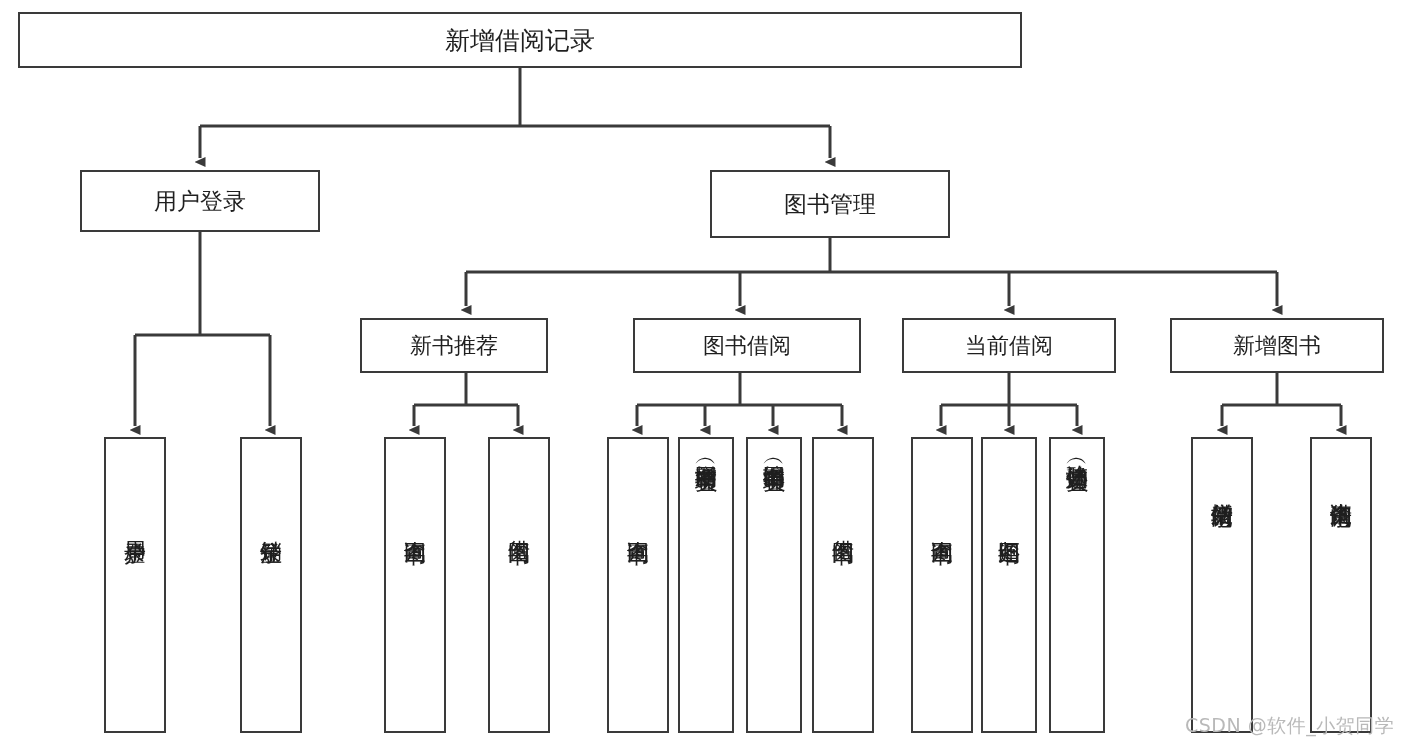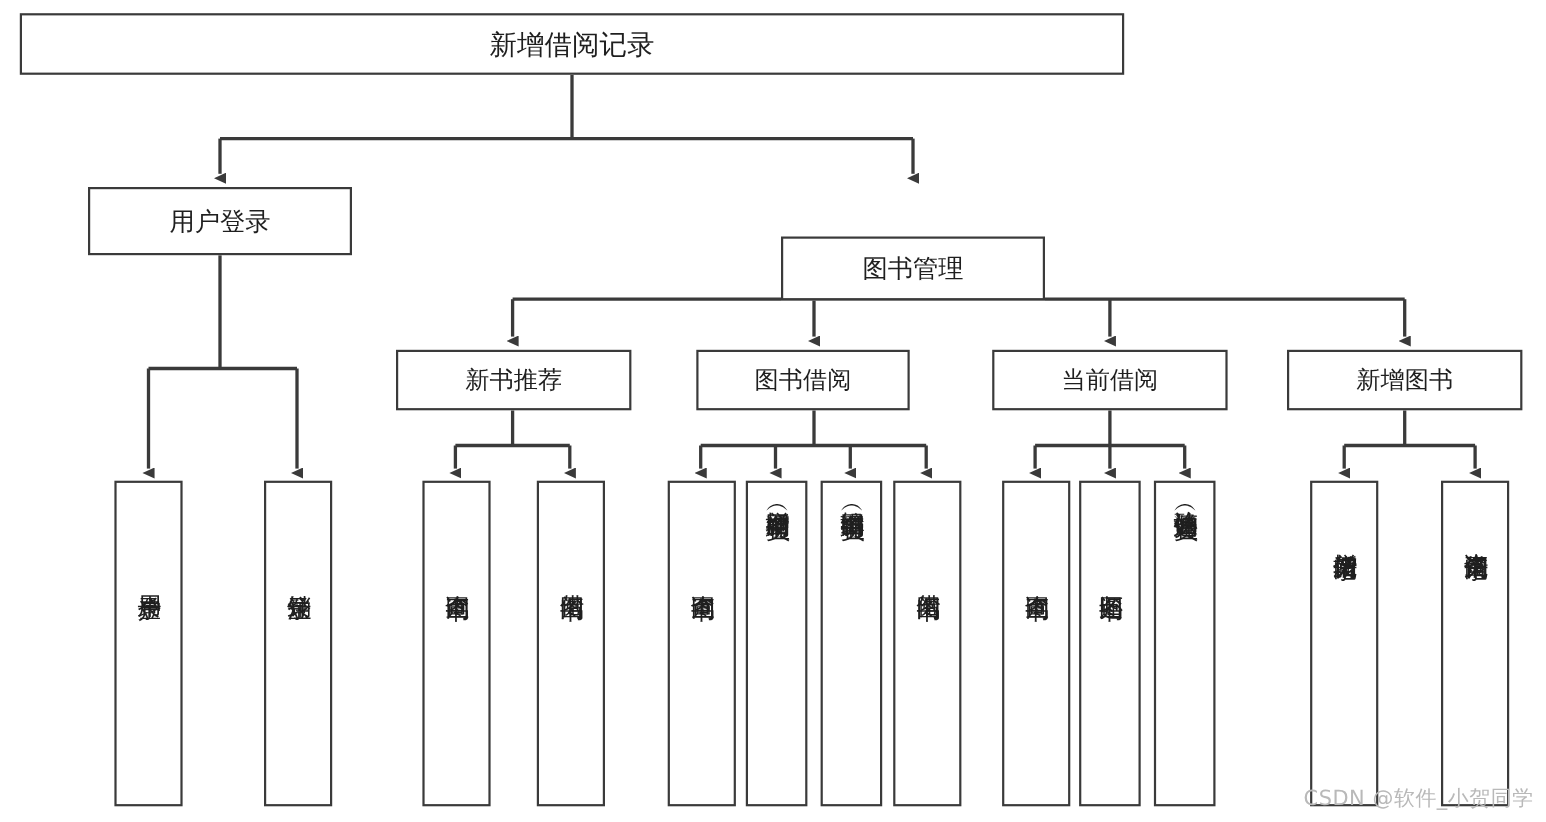"图书管理" div.node { height: 58px -> 68px; margin-top: 45px -> none }
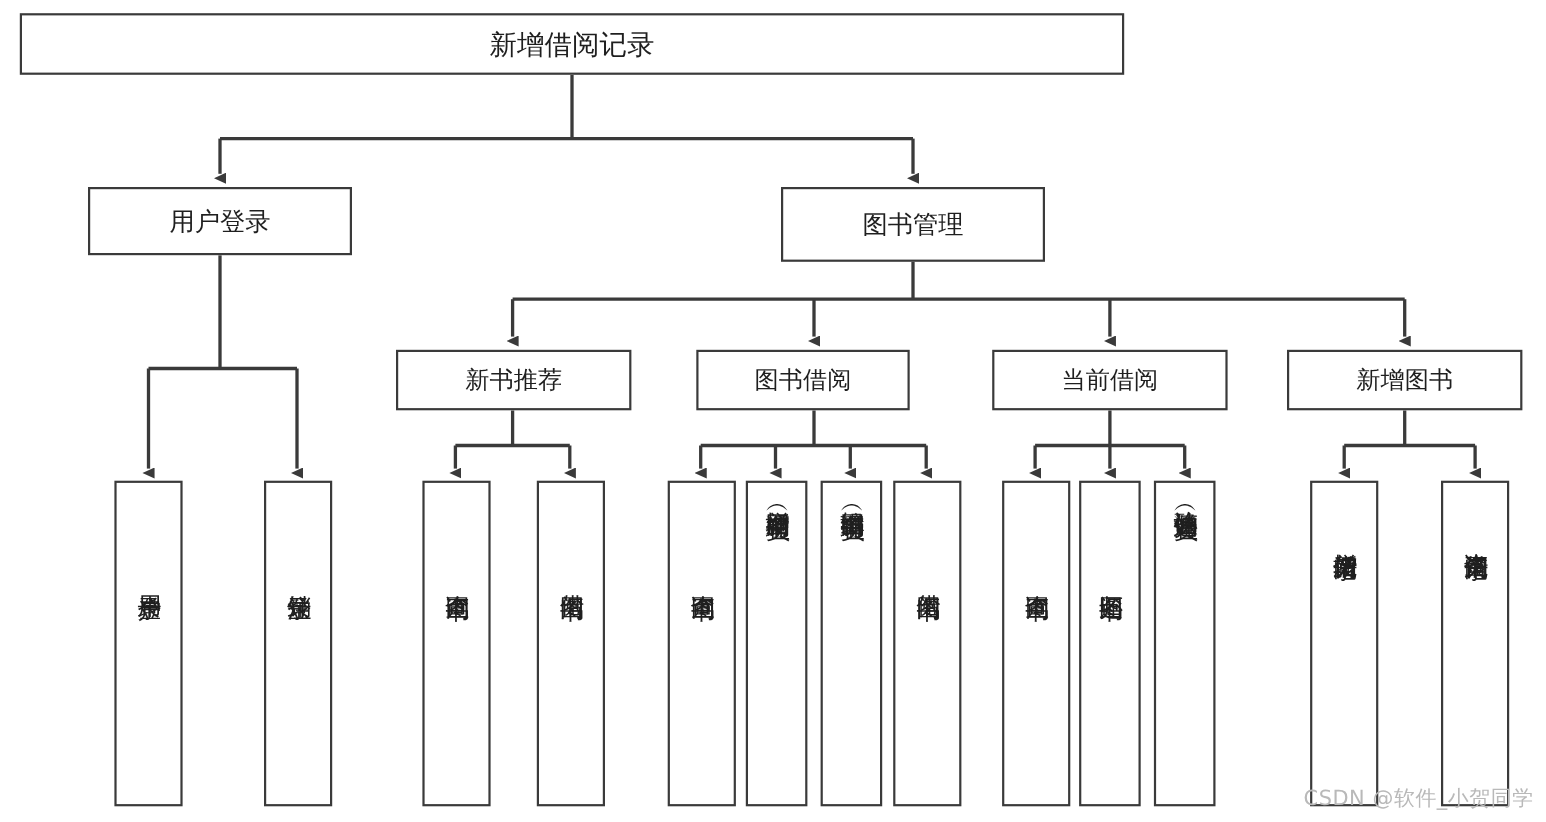"新书推荐" div.node { width: 214px -> 188px }
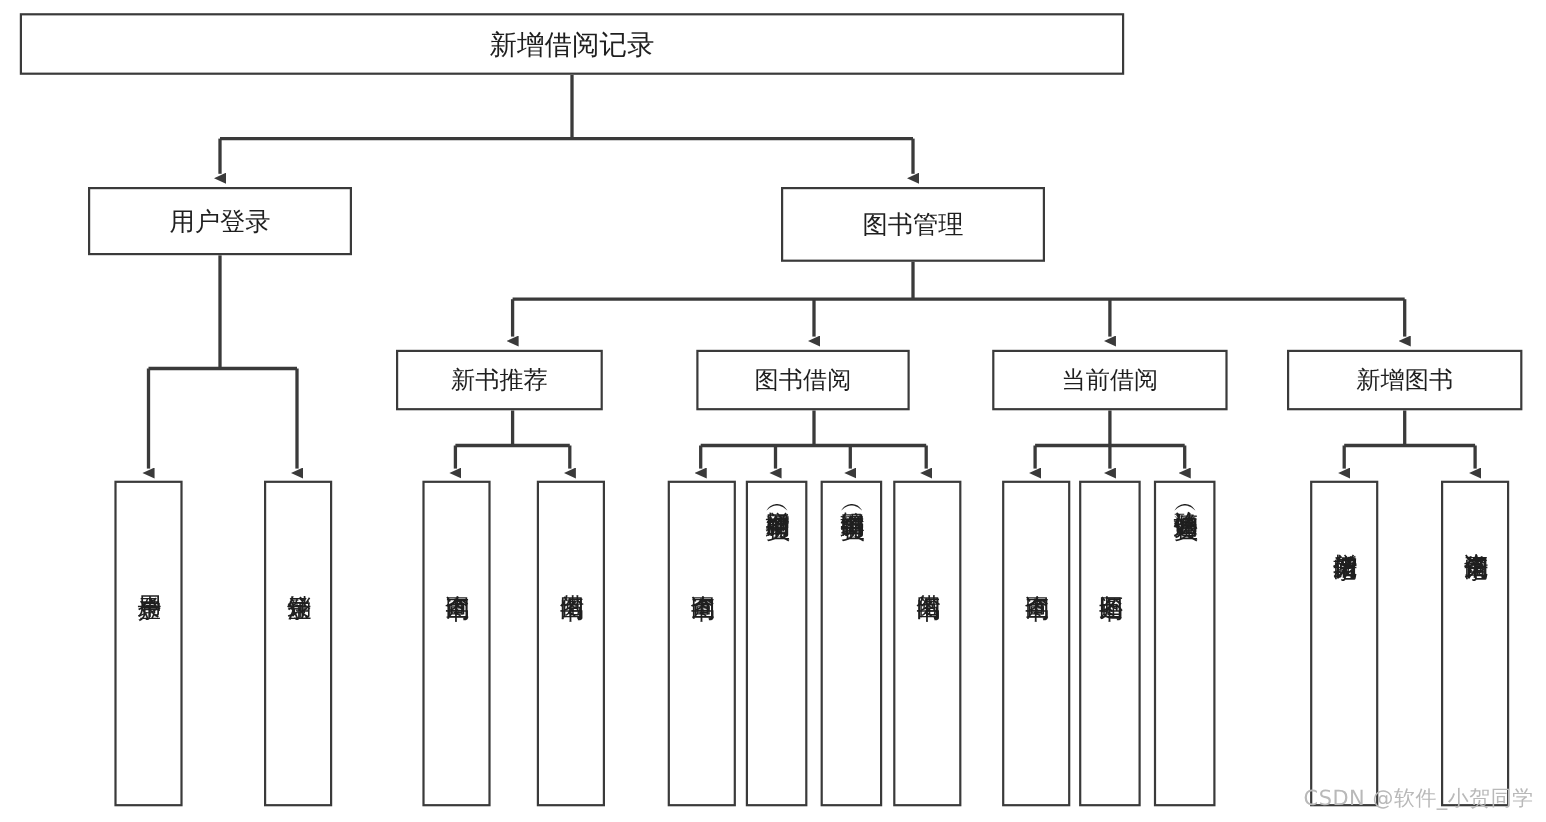"图书借阅" div.node { width: 194px -> 228px }
